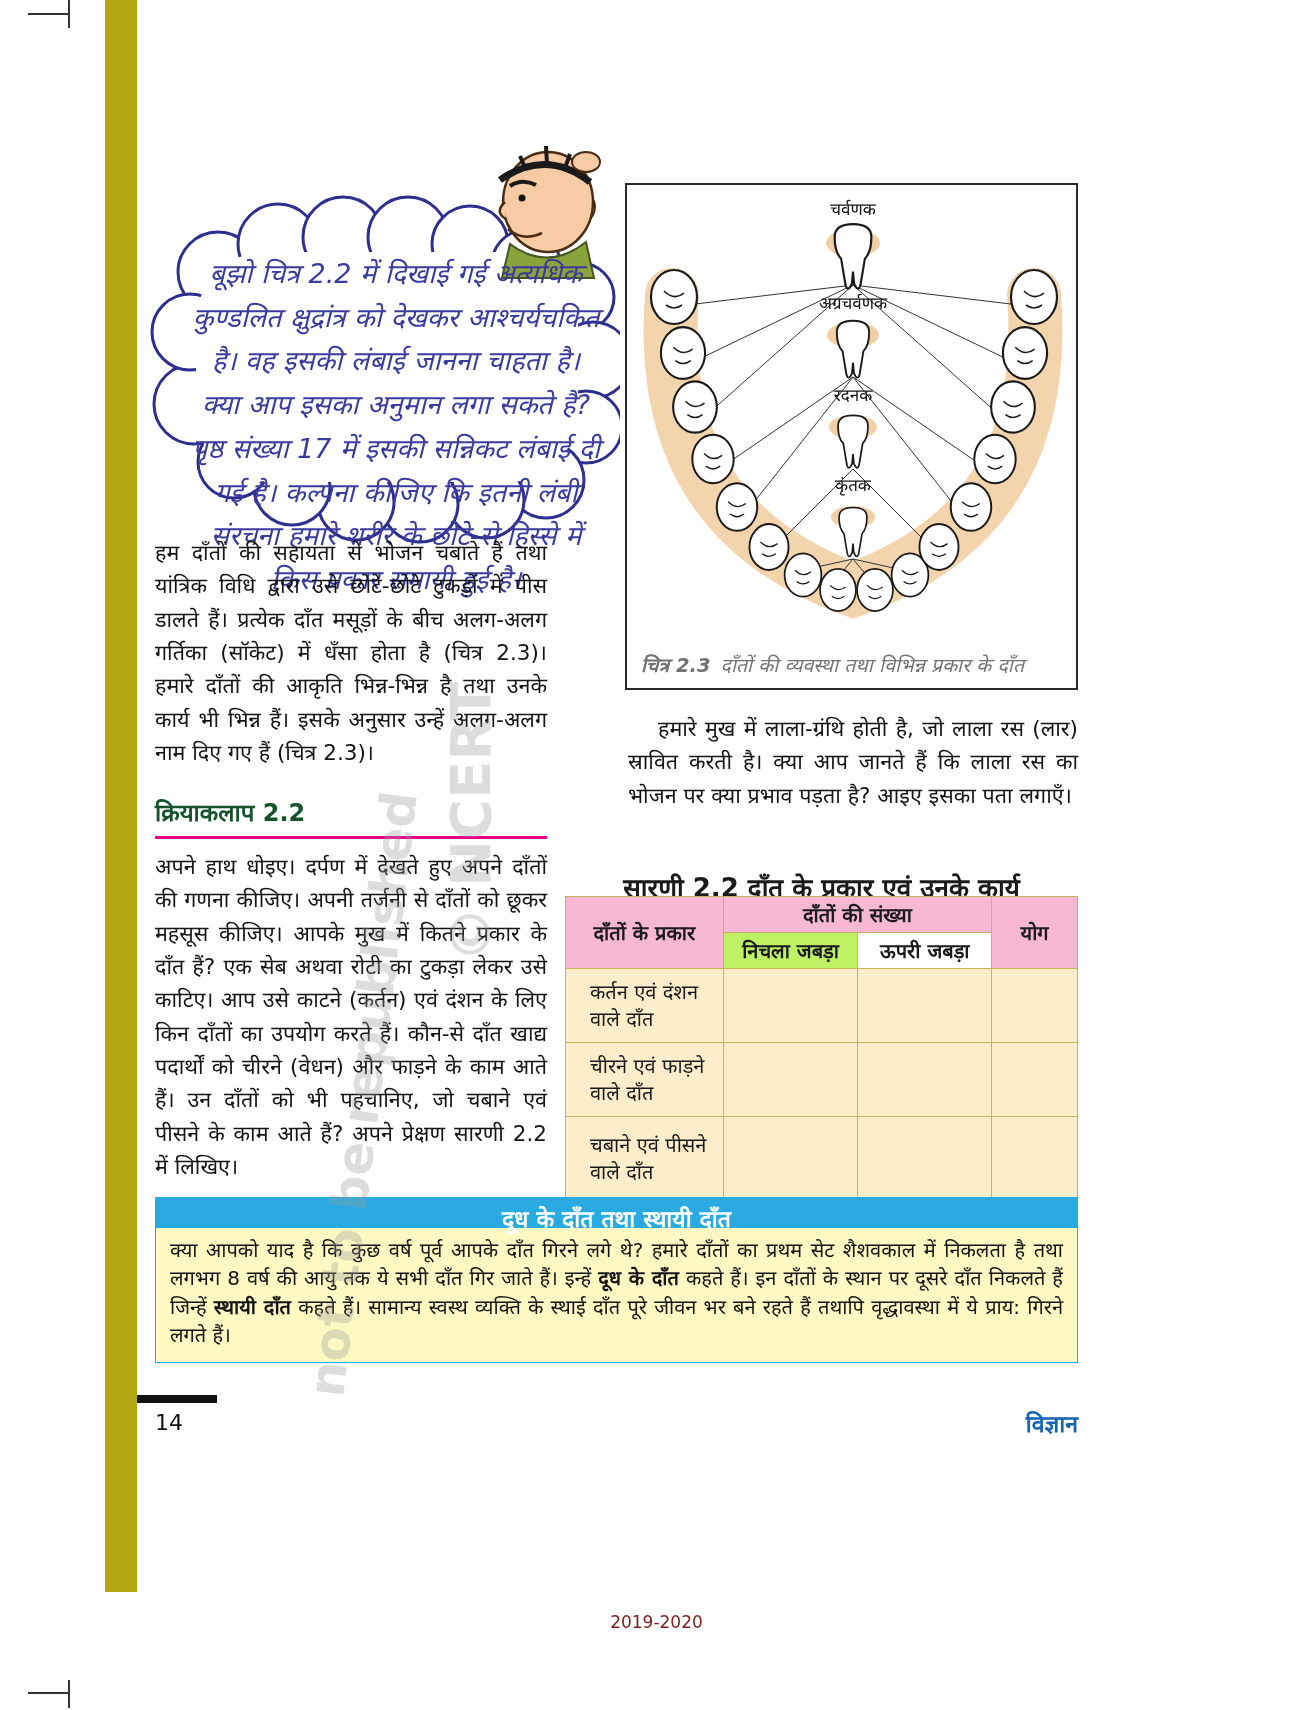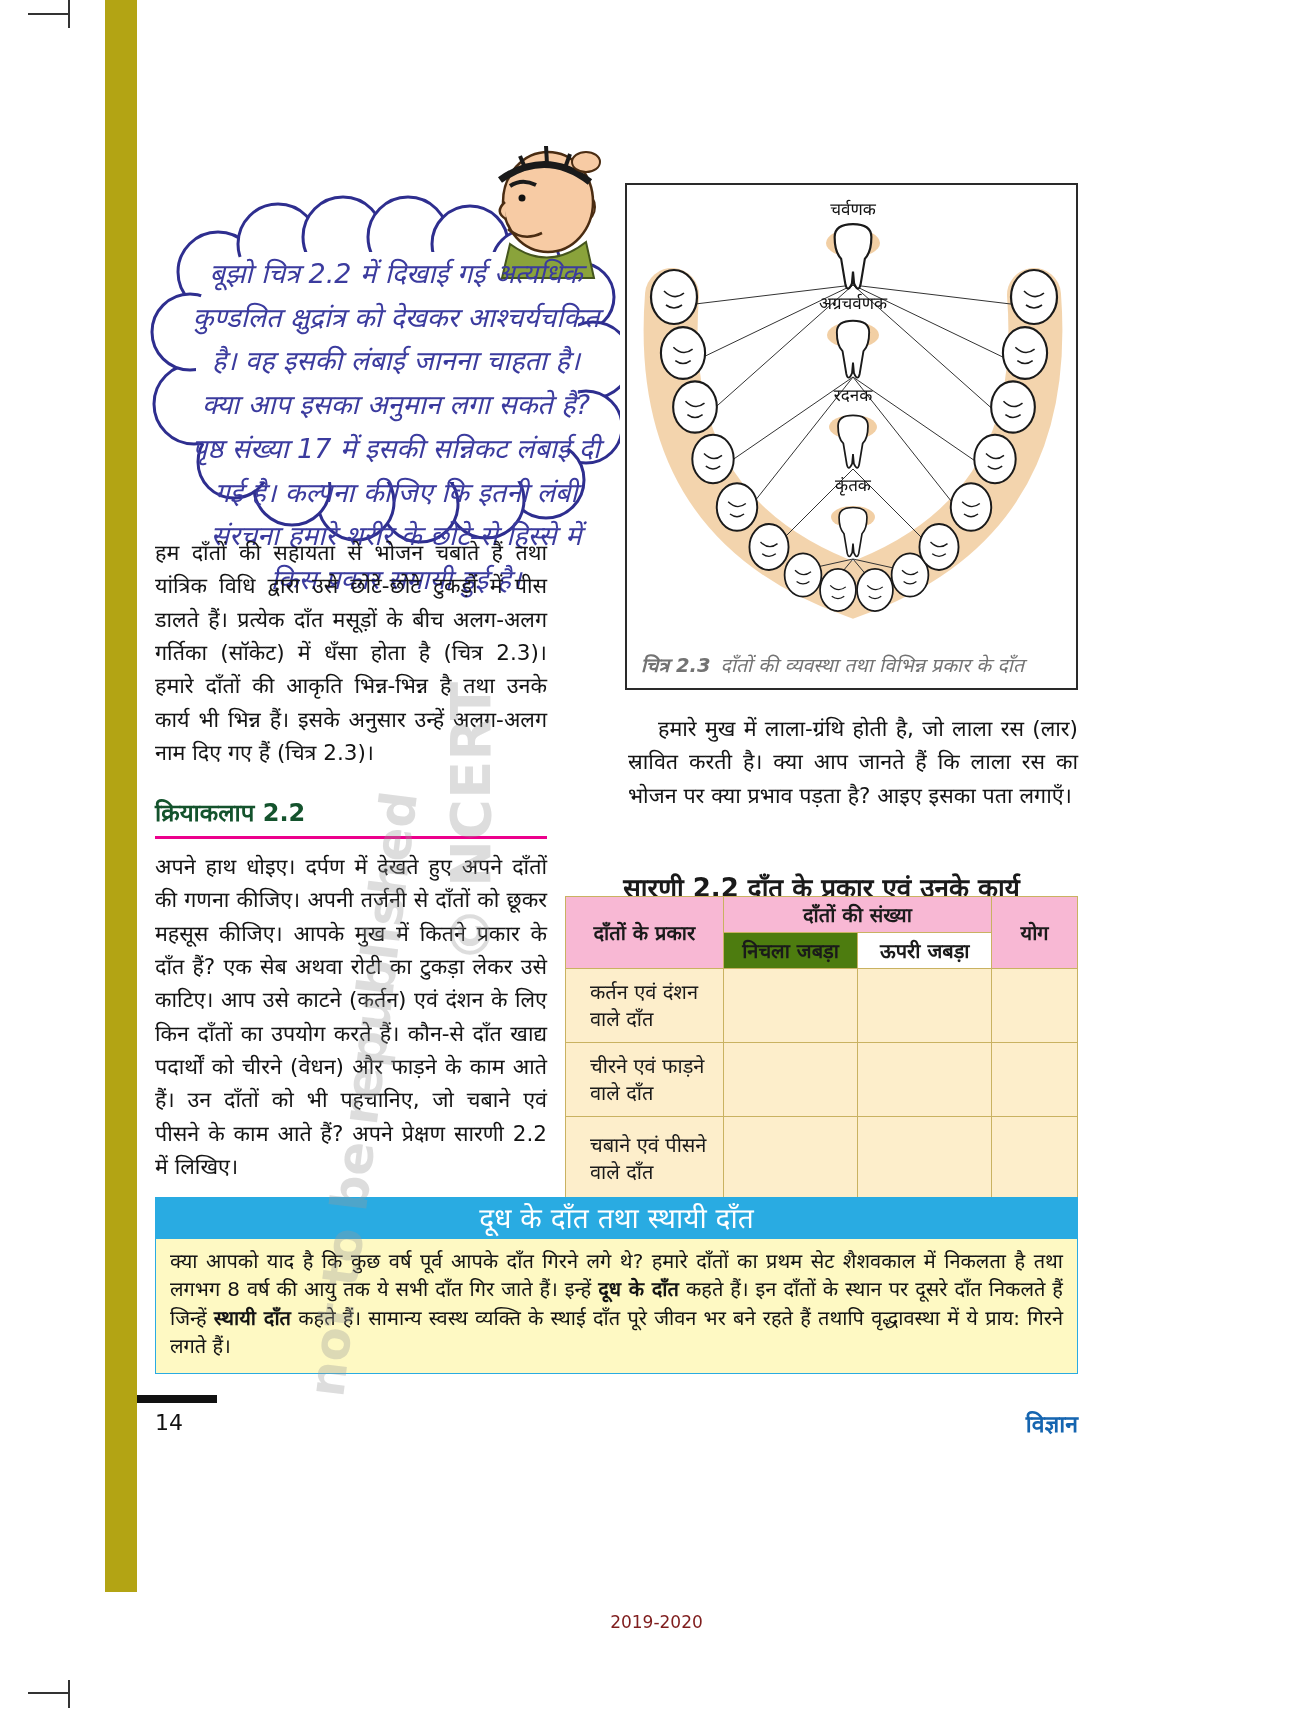"निचला जबड़ा" th { background: #4d7c0f -> #bef264 }
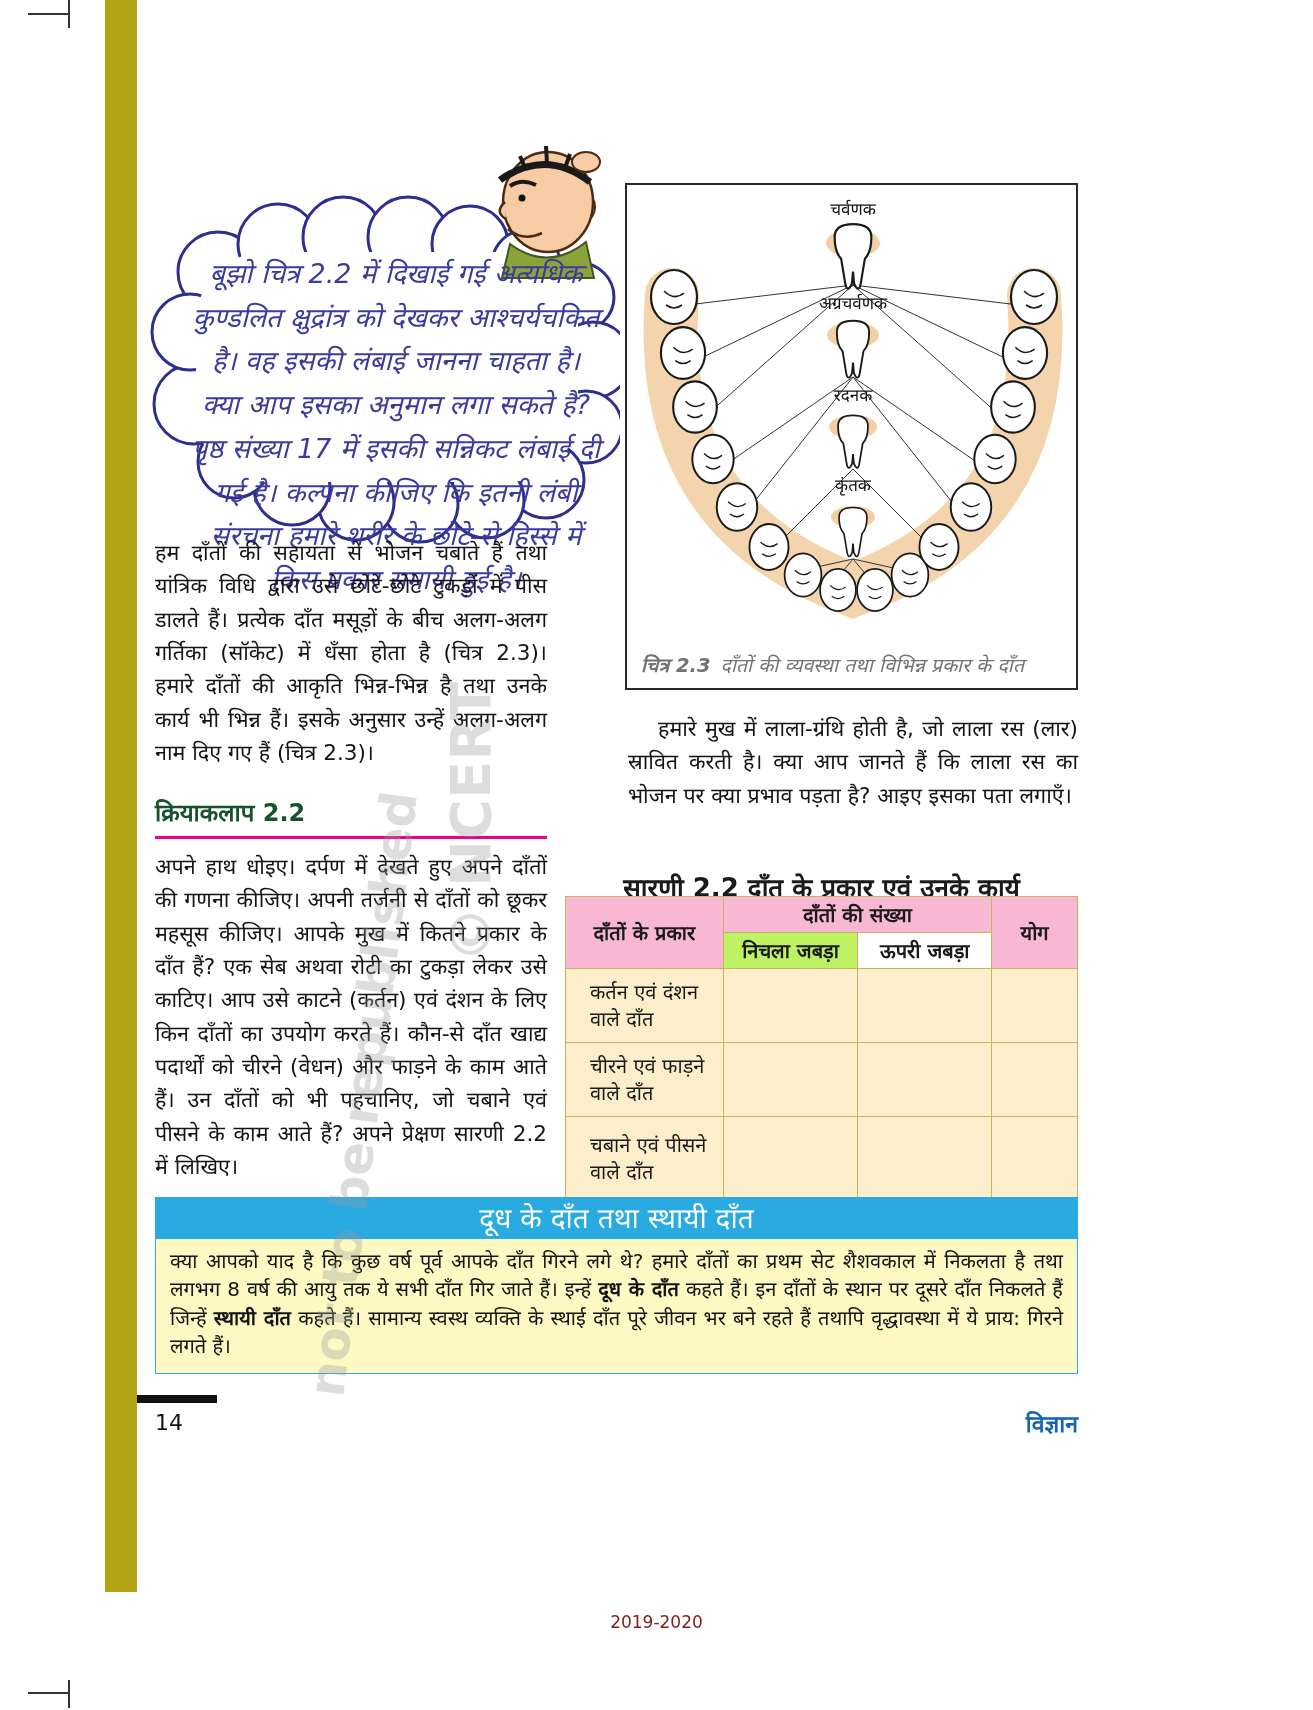"दूध के दाँत तथा स्थायी" .milk-box-header { font-size: 28px -> 23px; font-weight: normal -> bold; height: 41px -> 30px }
